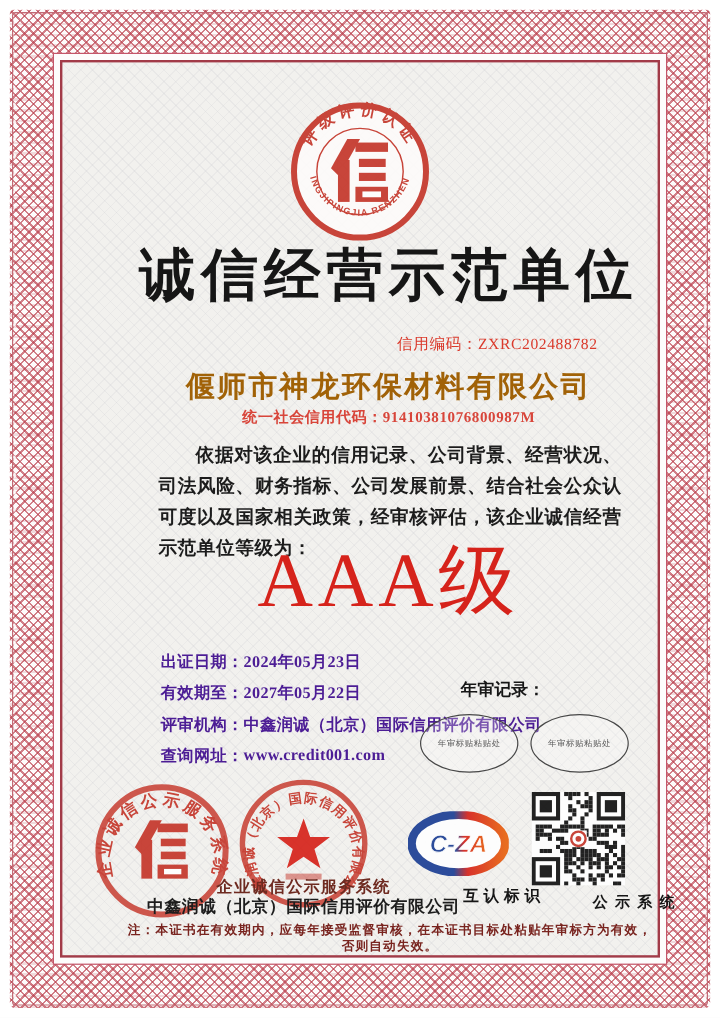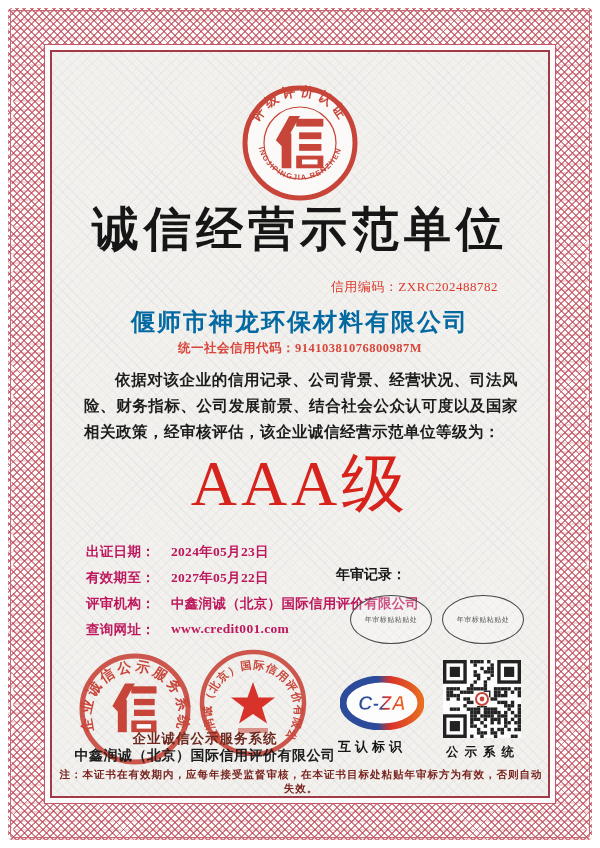"诚信经营示范单位" .abs { padding-left: none -> 48px }
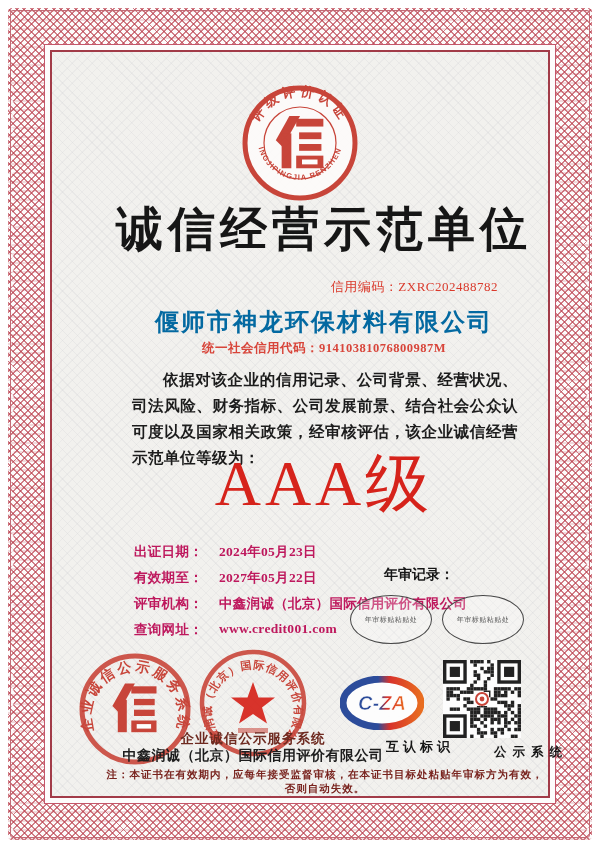"偃师市神龙环保材料有限公司" .company { color: #0369a1 -> #a16207 }
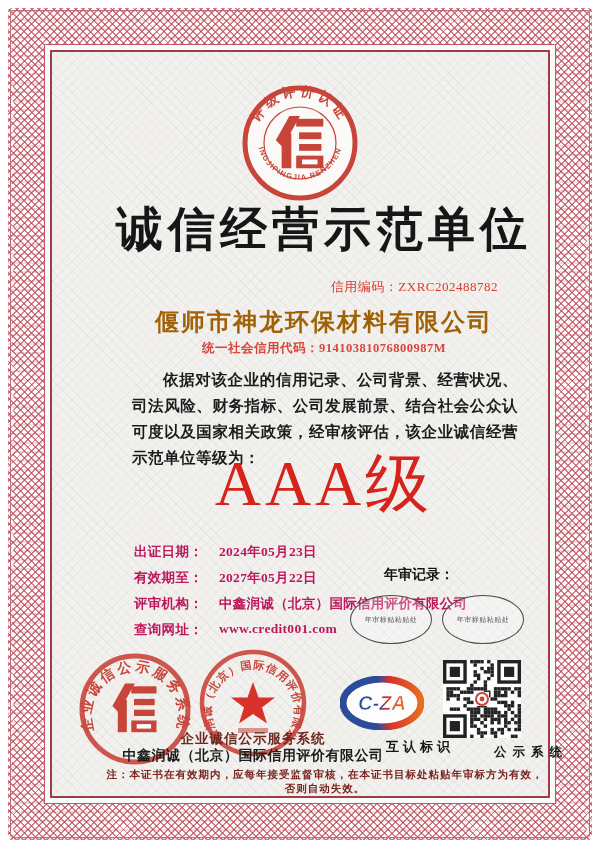"出证日期：" .detail-row { color: #be185d -> #4c1d95; gap: 16px -> none }
